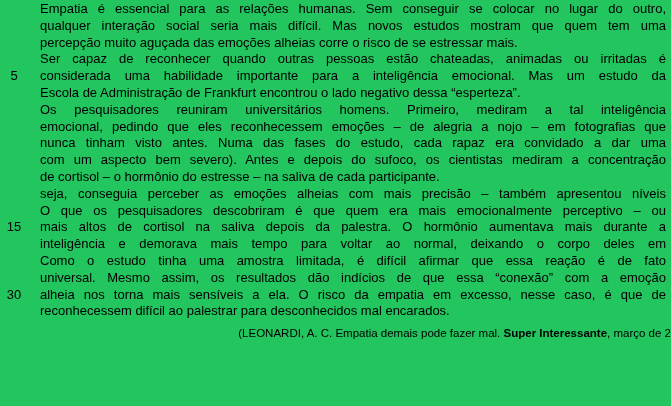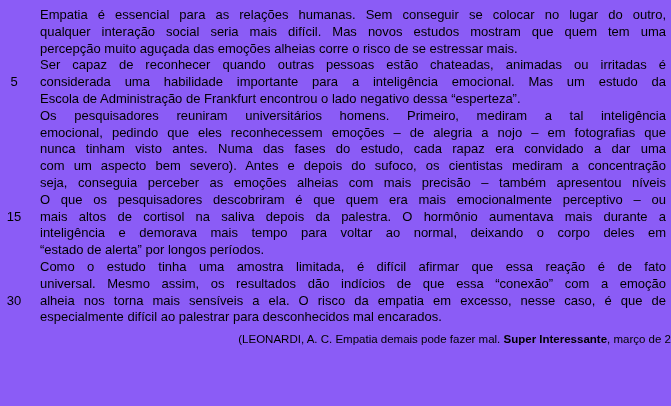"Empatia é essencial para as" .page { background: #8b5cf6 -> #22c55e; padding: 7px 5px 0 0 -> 1px 5px 0 0 }
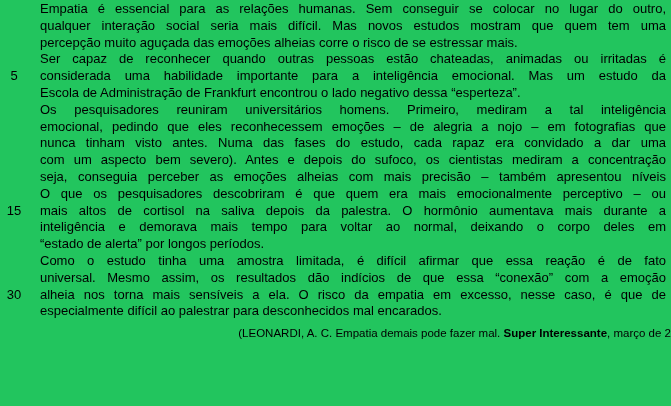"de cortisol – o hormônio" div.line-row { html: none -> <div> <span></span> <span>de cortisol – o hormônio do estresse – na saliva de cada participante.</span> </div> }
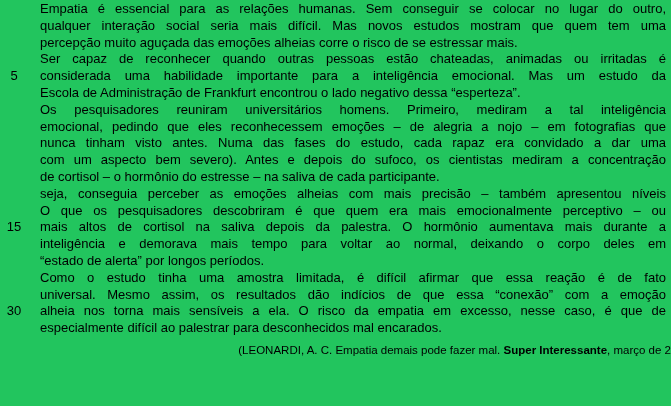"“estado de alerta” por longos" div.line-row { html: <div> <span></span> <span>“estado de alerta” por longos períodos.</span> </div> -> none }
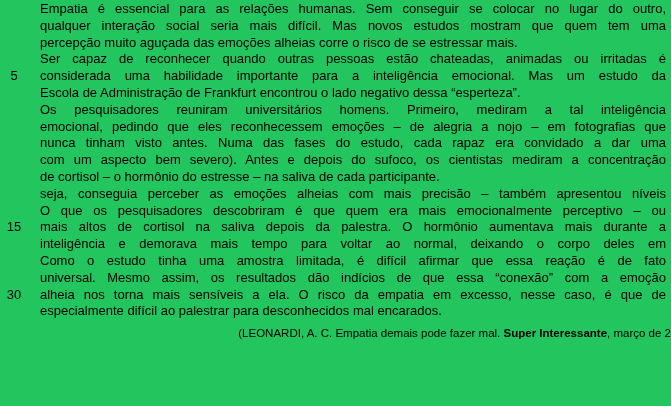"especialmente difícil ao palestrar para" span.line-text { text: especialmente -> reconhecessem }
